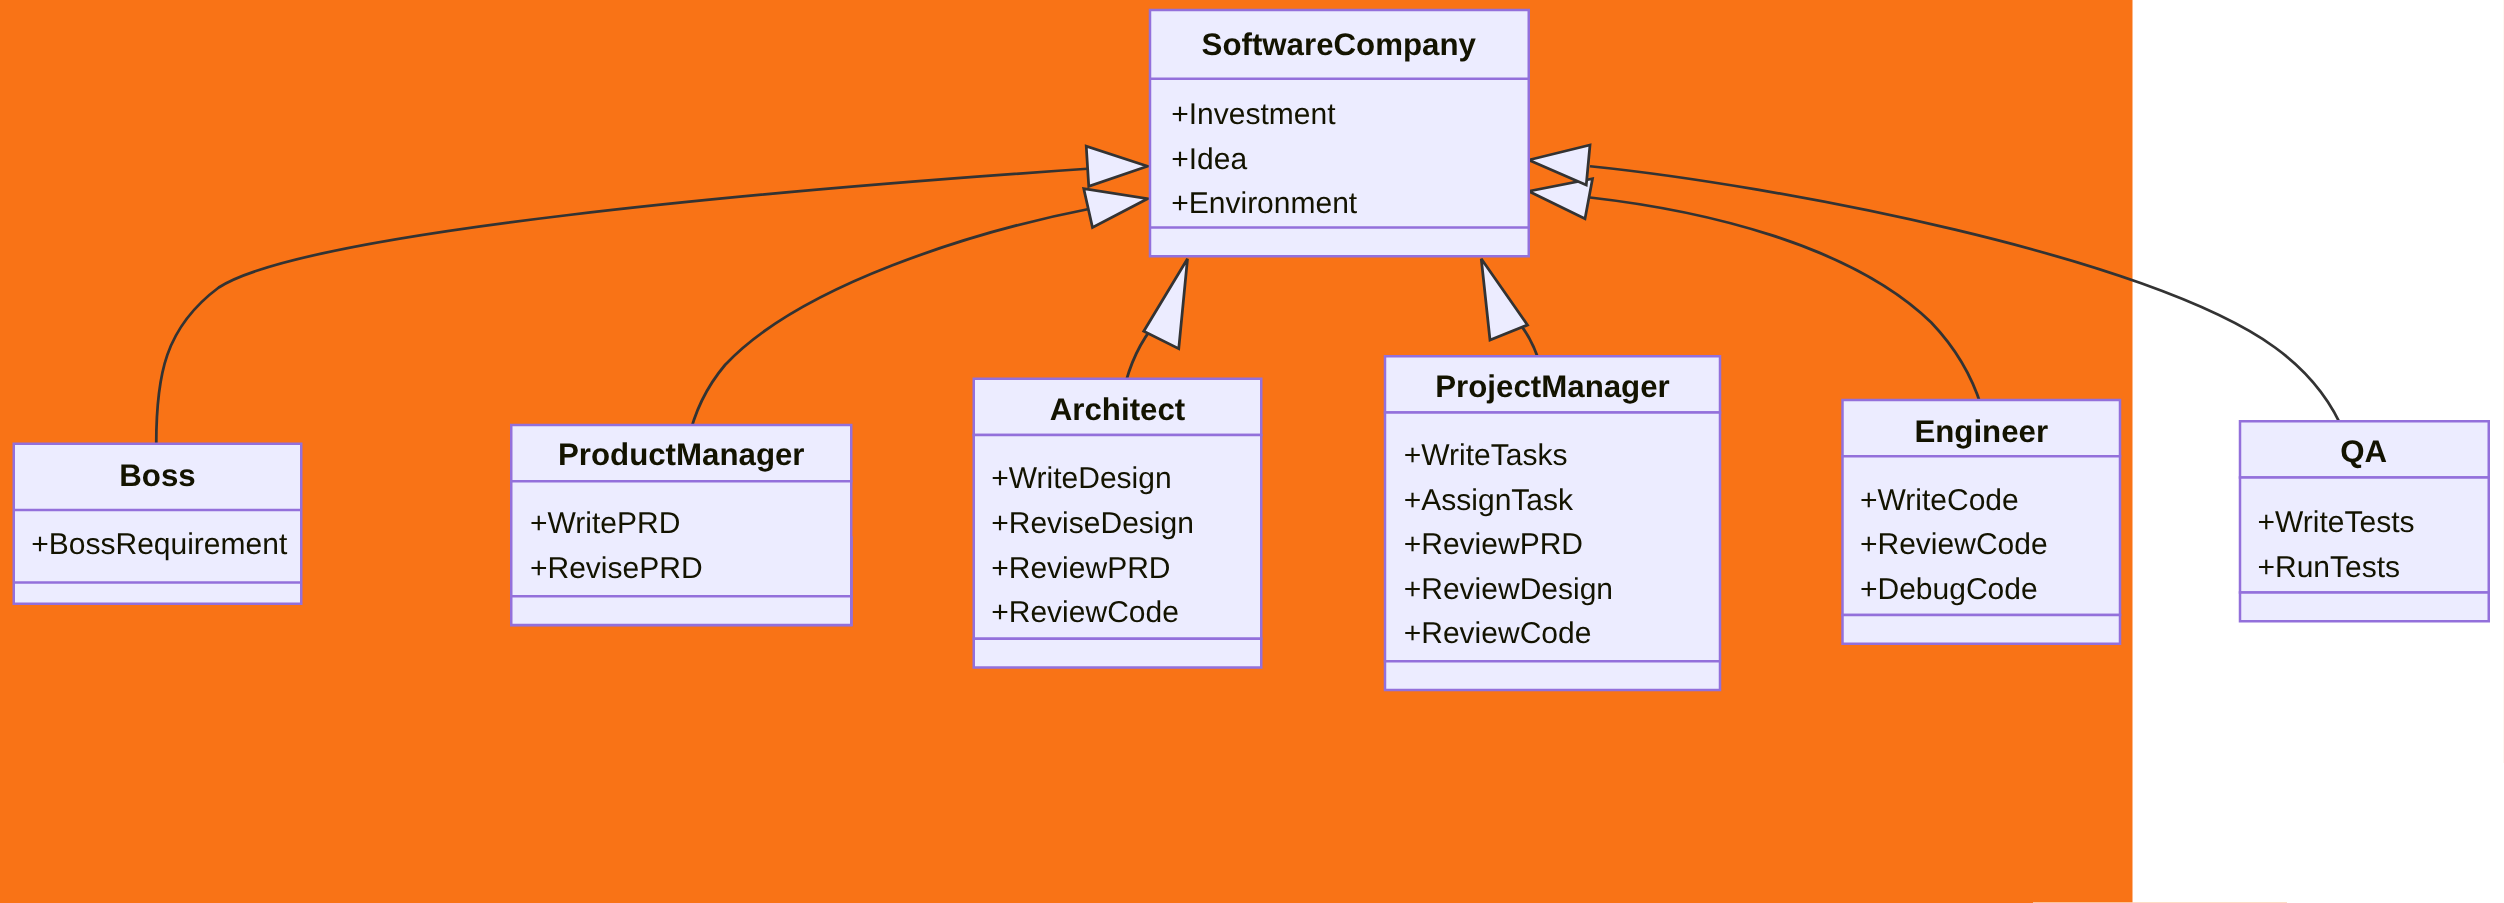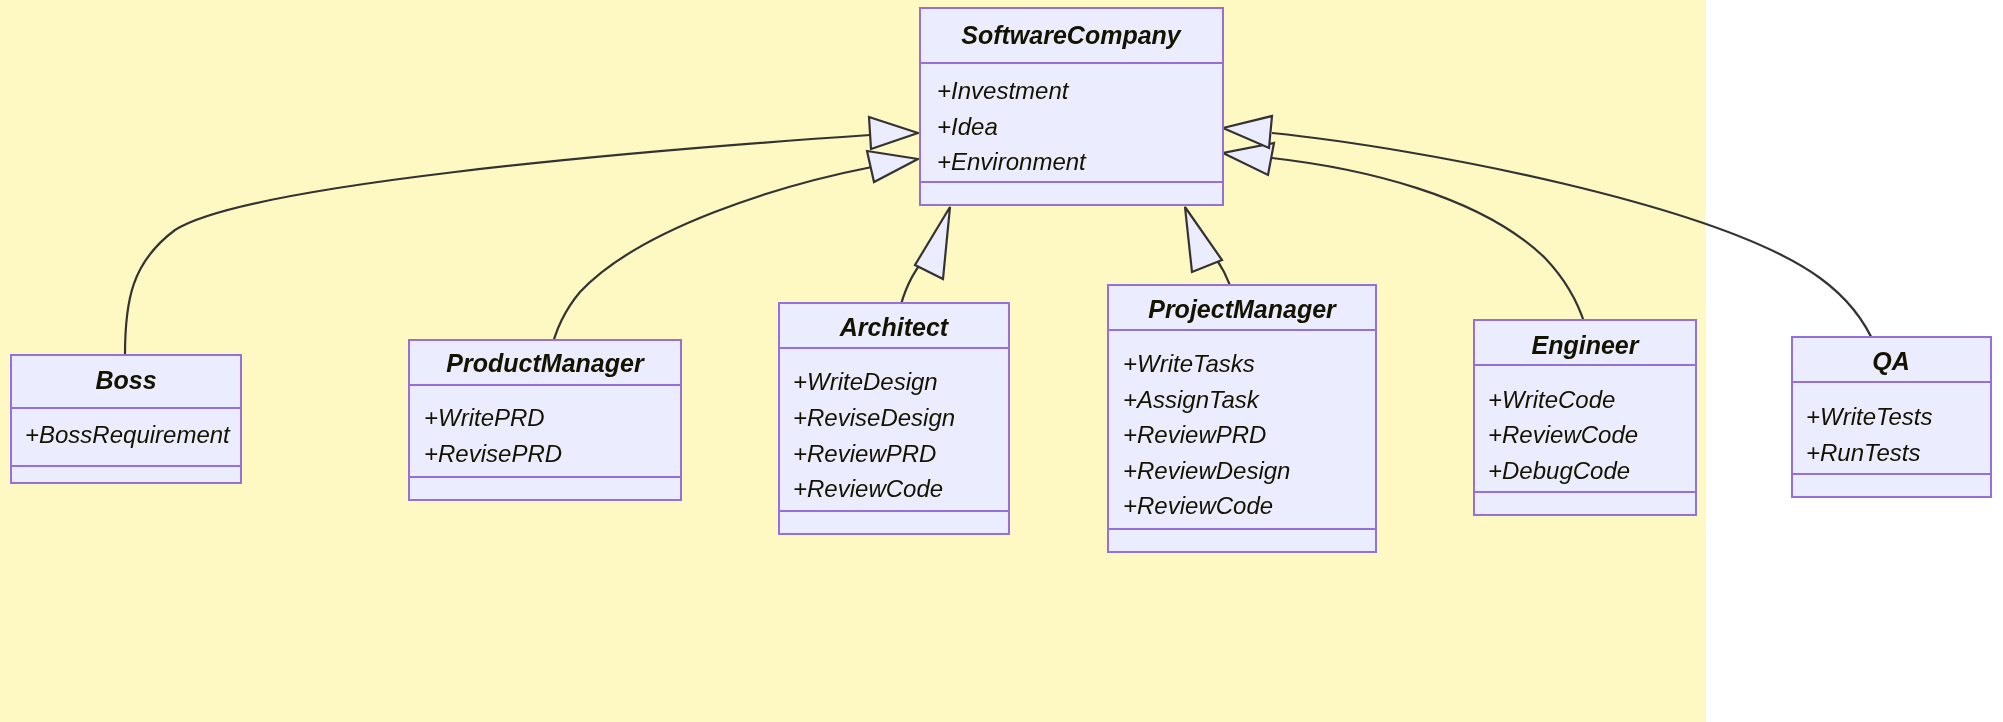"SoftwareCompany" #diagram-root { background: #fef9c3 -> #f97316; font-style: italic -> none }
